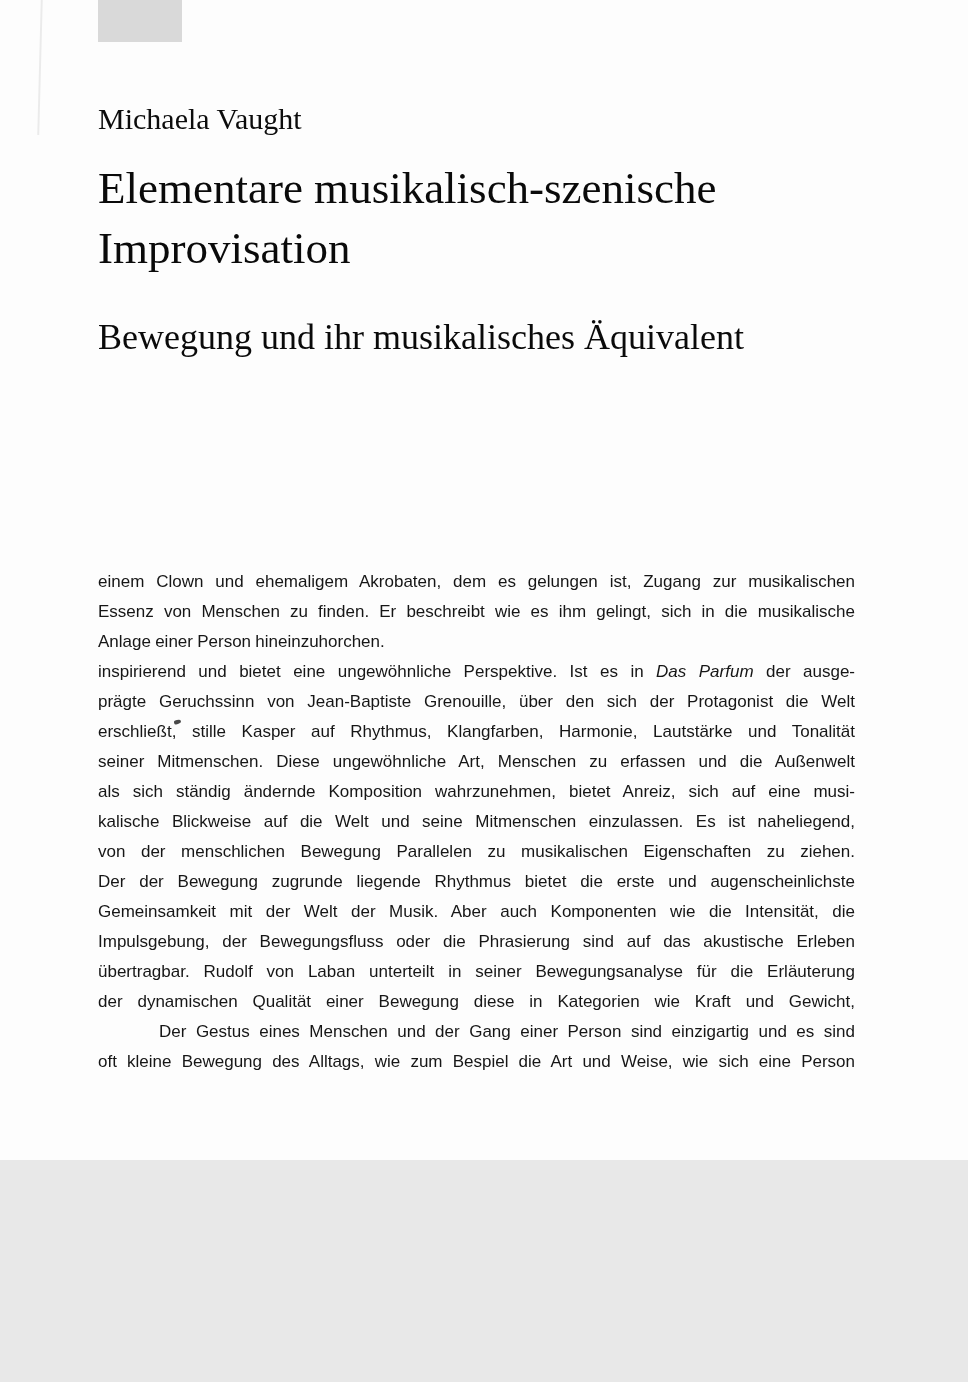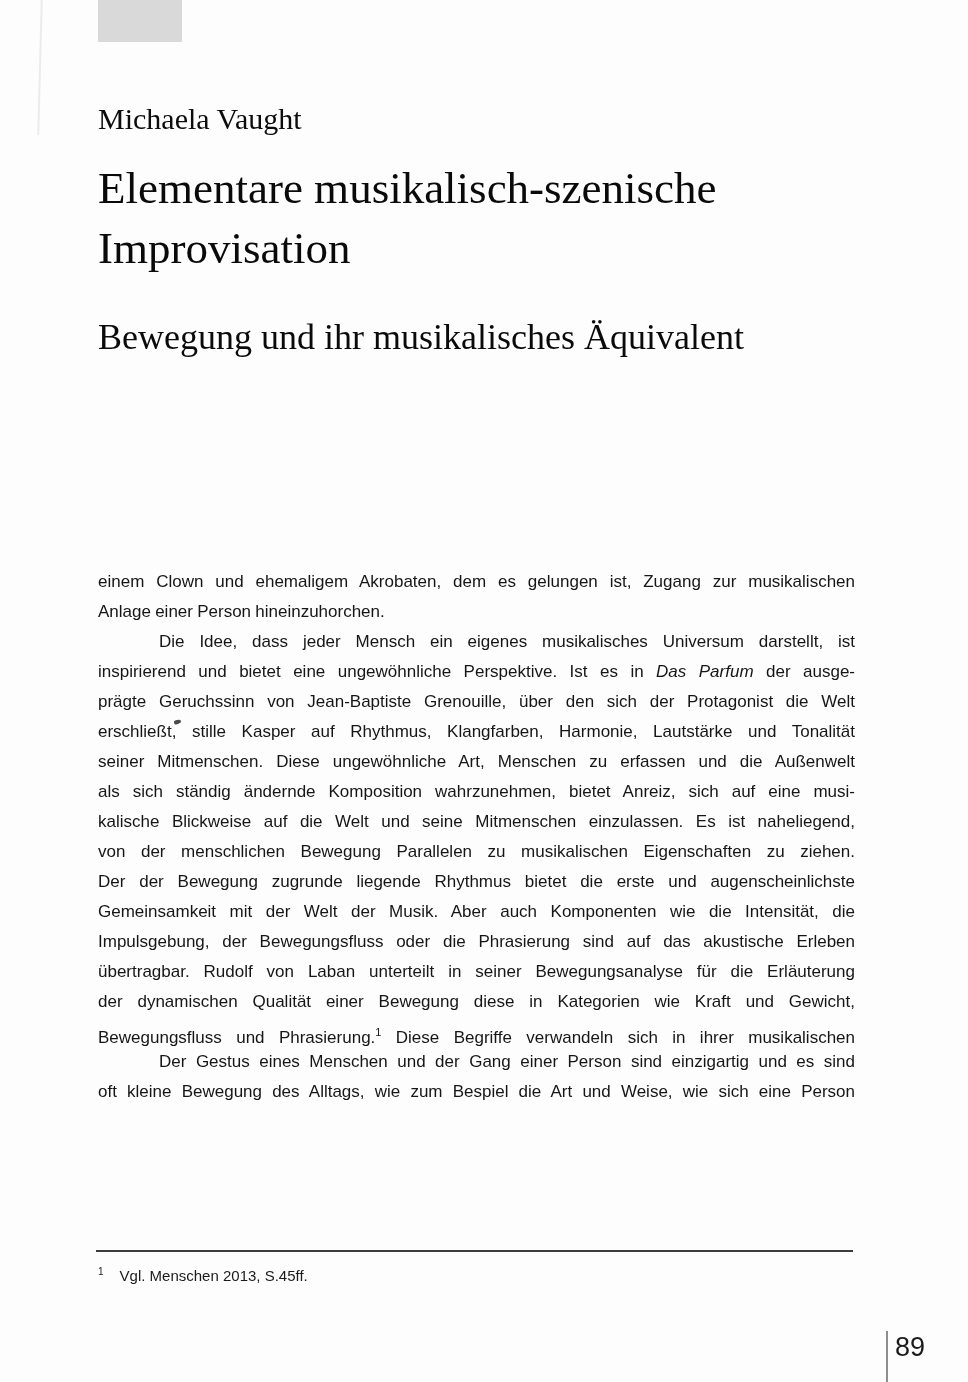"Michaela Vaught" .page { height: 1382px -> 1160px }
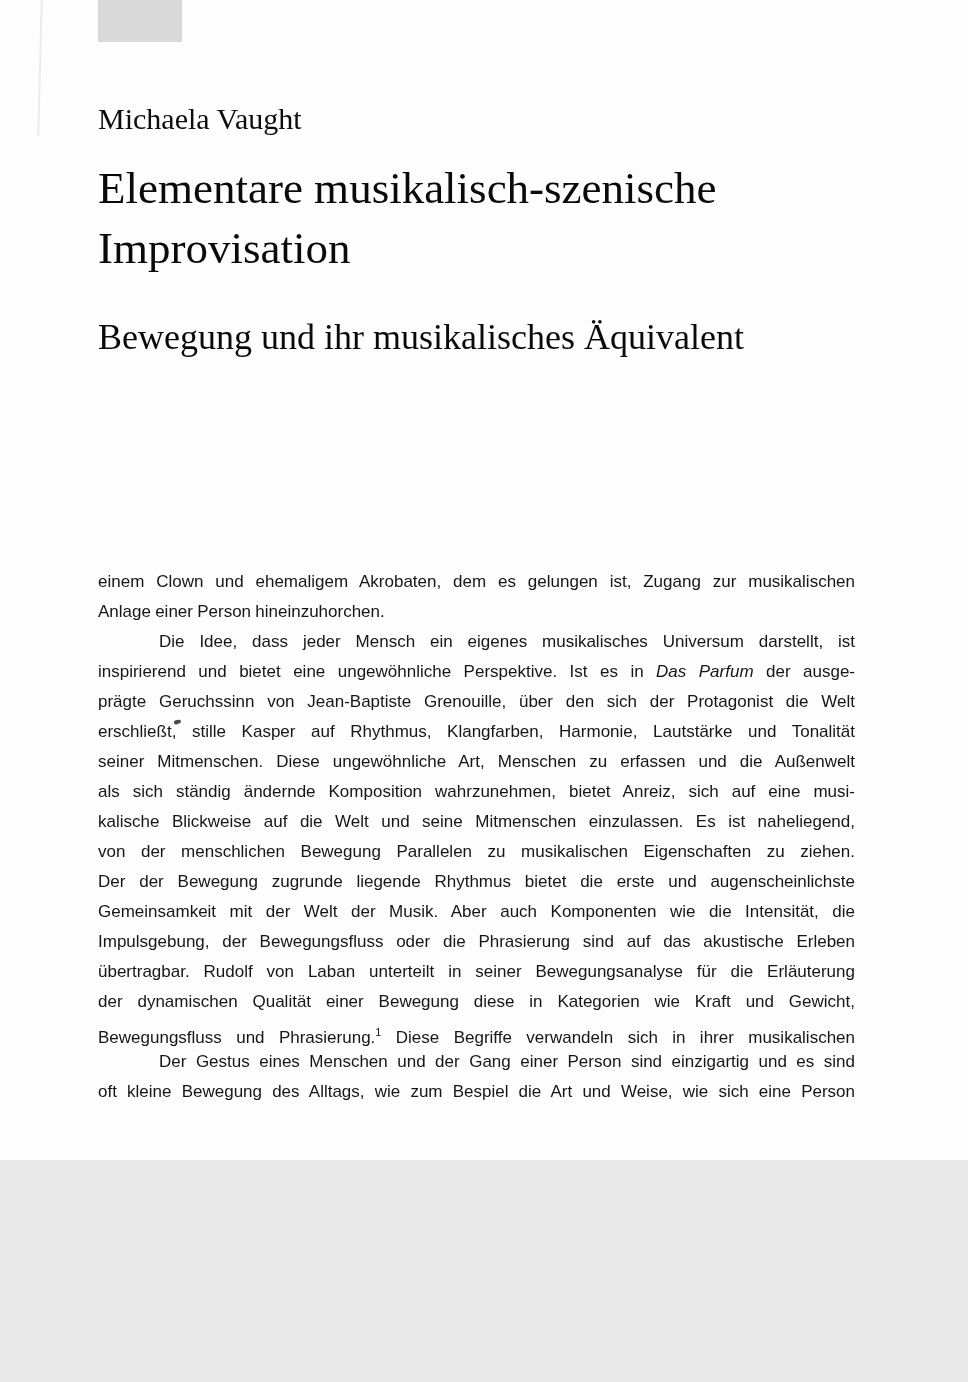"Essenz von Menschen zu finden." div.line { html: none -> <div><span>Essenz von Menschen zu finden. Er beschreibt wie es ihm gelingt, sich in die musikalische</span></div> }
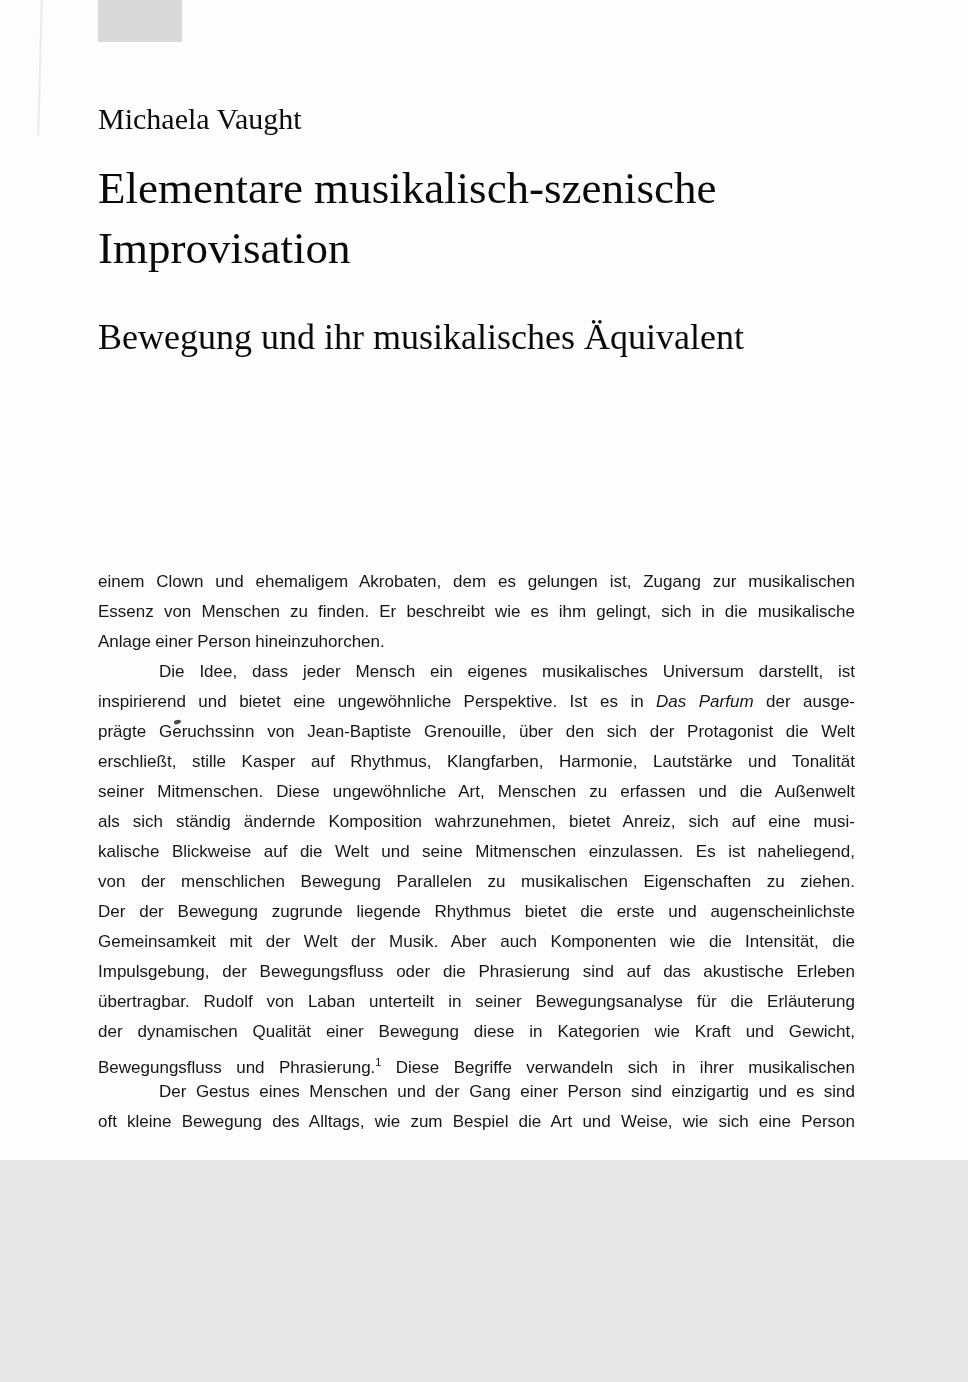"Die Idee, dass jeder Mensch" div.line { html: <div><span>Die Idee, dass jeder Mensch ein eigenes musikalisches Universum darstellt, ist</span></div> -> none }
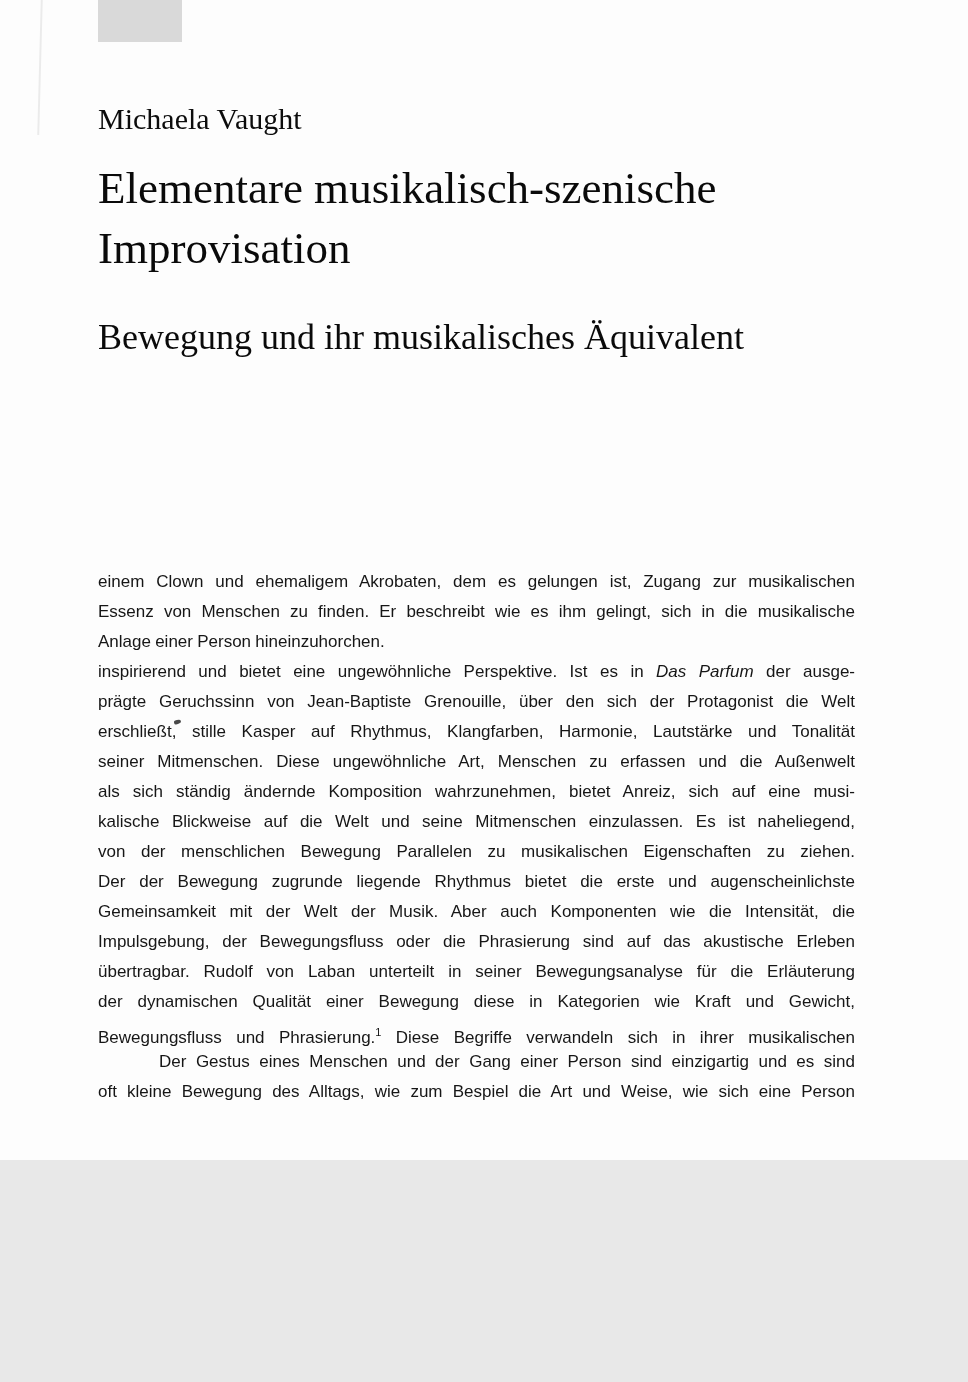"Bewegungsfluss und Phrasierung.1 Diese" div.line { html: <div><span>Bewegungsfluss und Phrasierung.</span><span>1</span><span> Diese Begriffe verwandeln sich in ihrer musikalischen</span></div> -> none }
